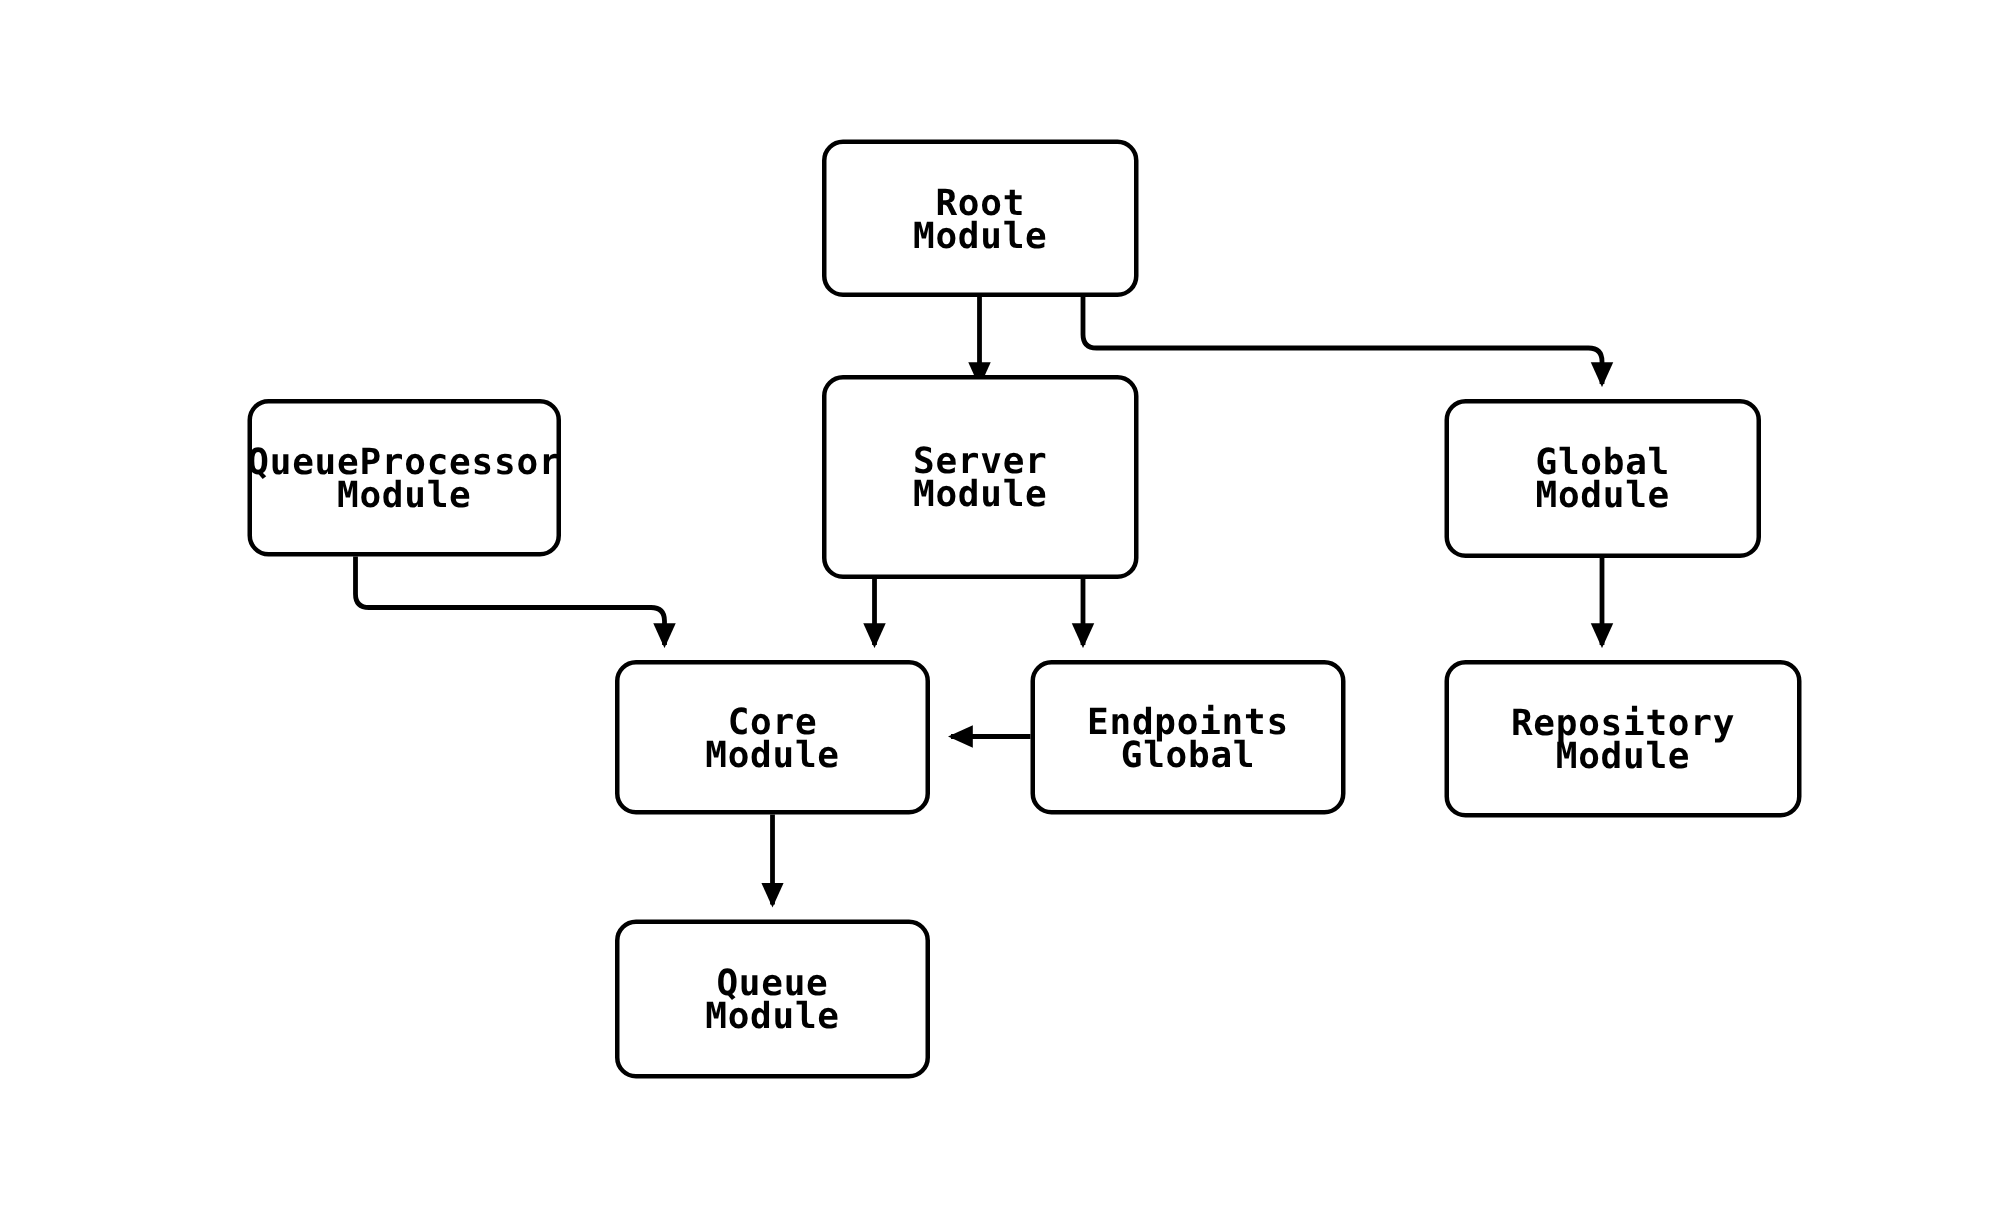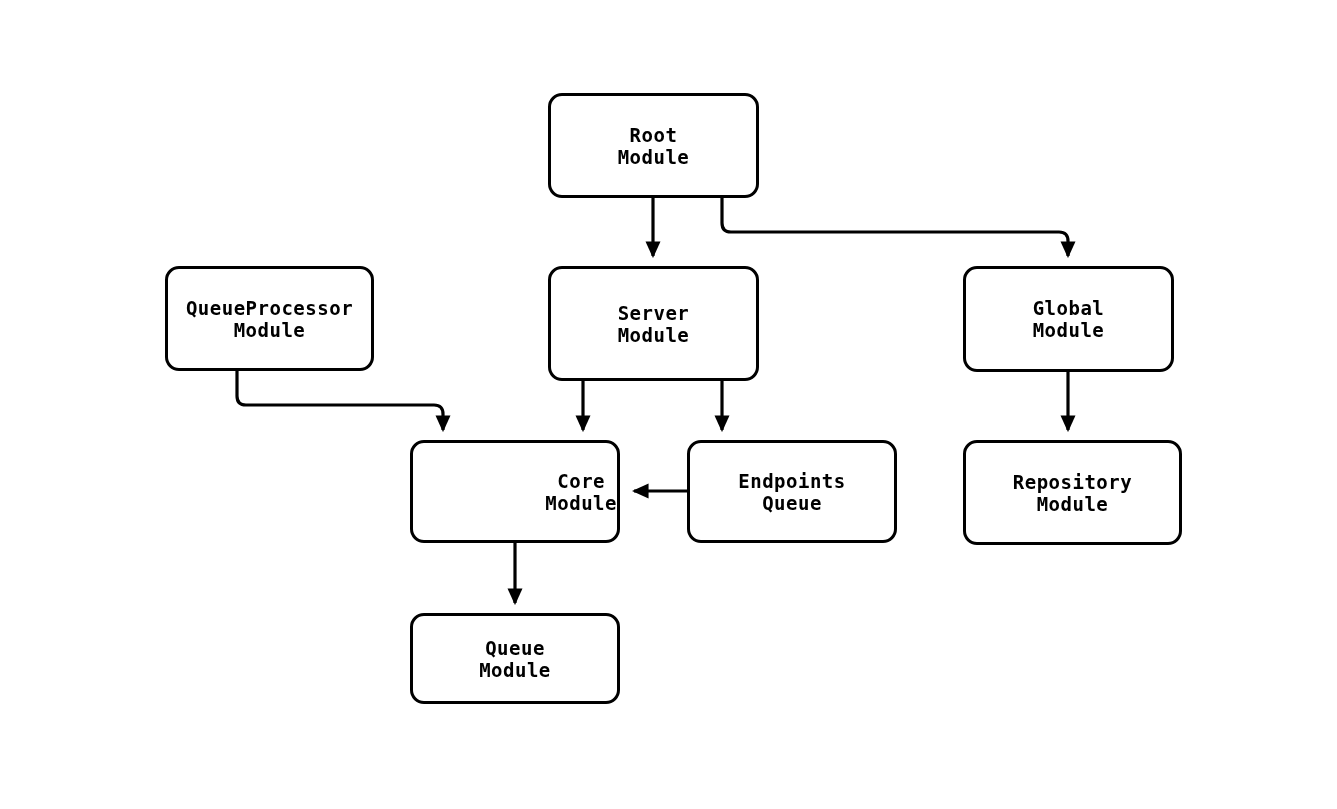"Root" .node-label { font-size: 19px -> 24px }
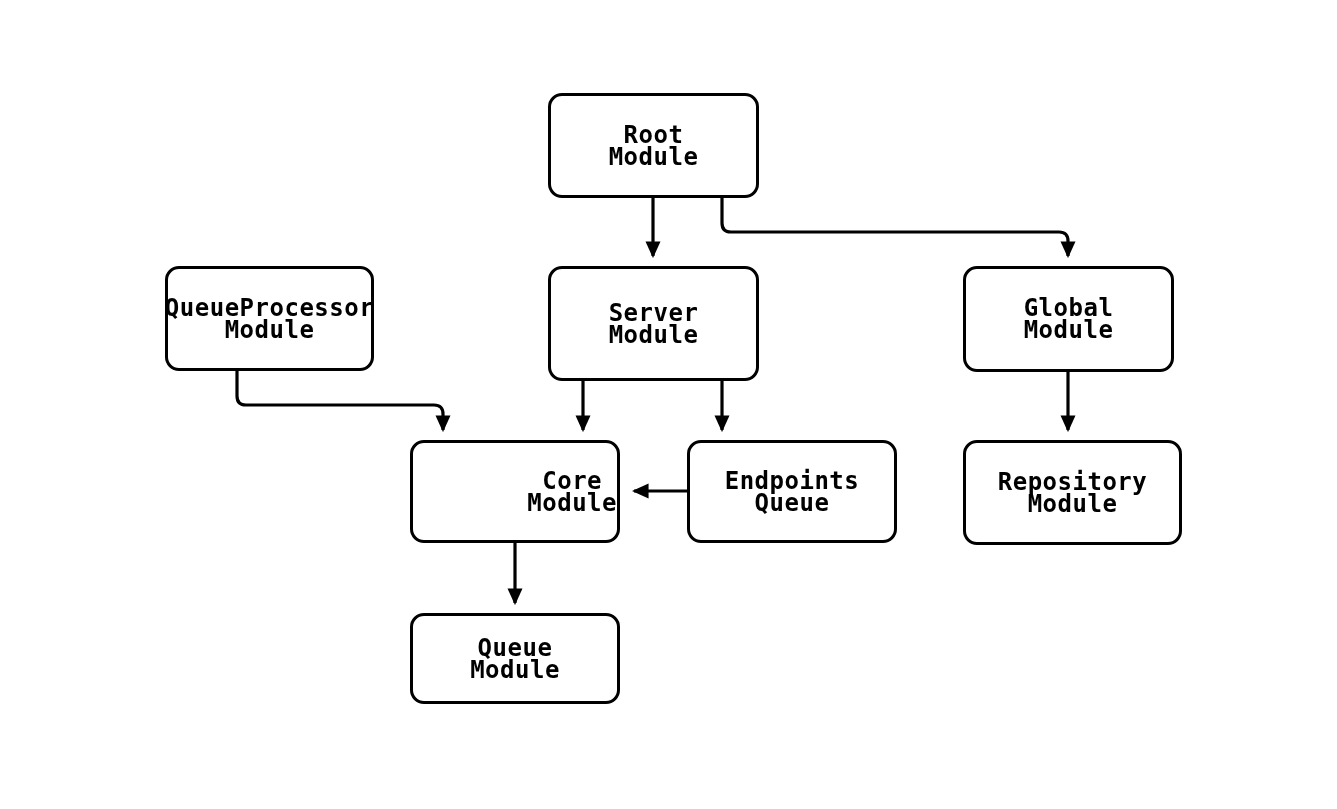"Server" div.node { height: 115px -> 136px; top: 266px -> 250px }
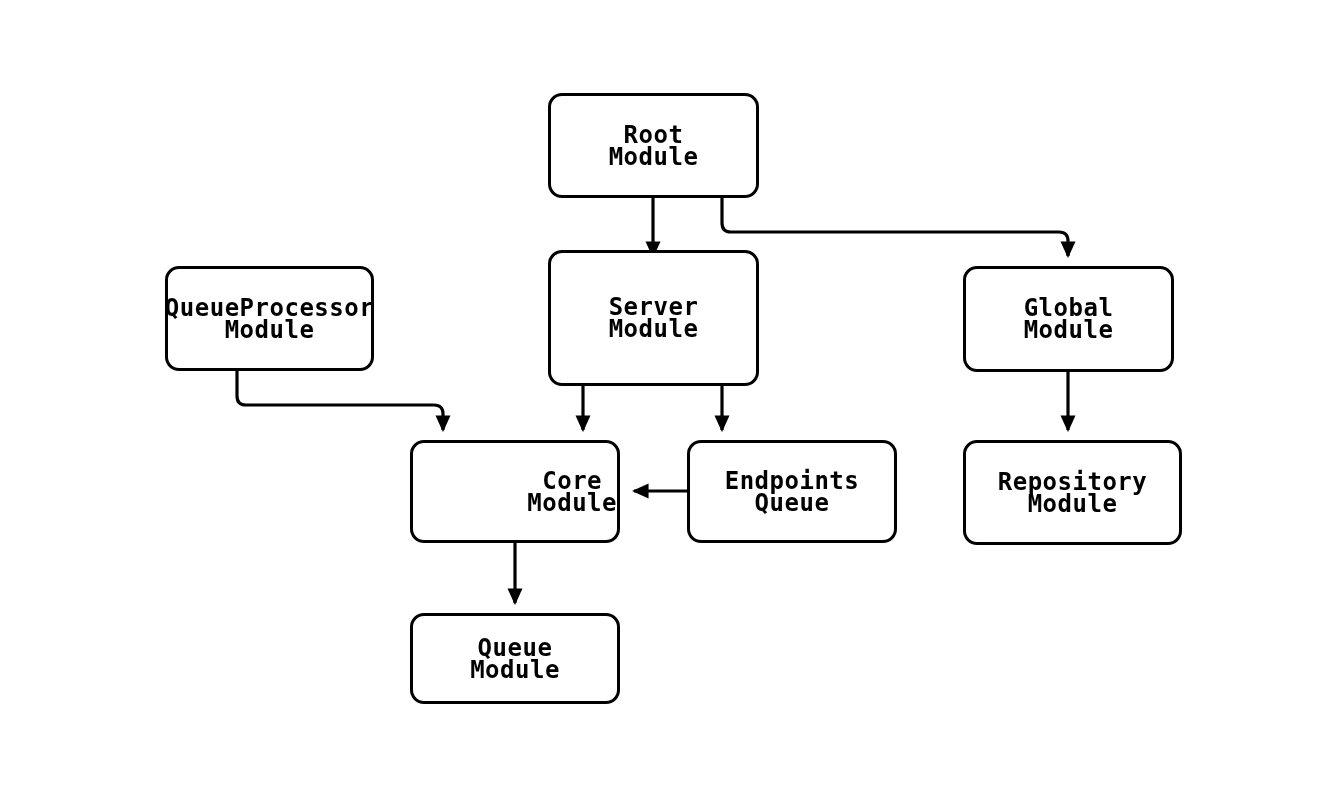"Core" div.node { justify-content: flex-end -> none }
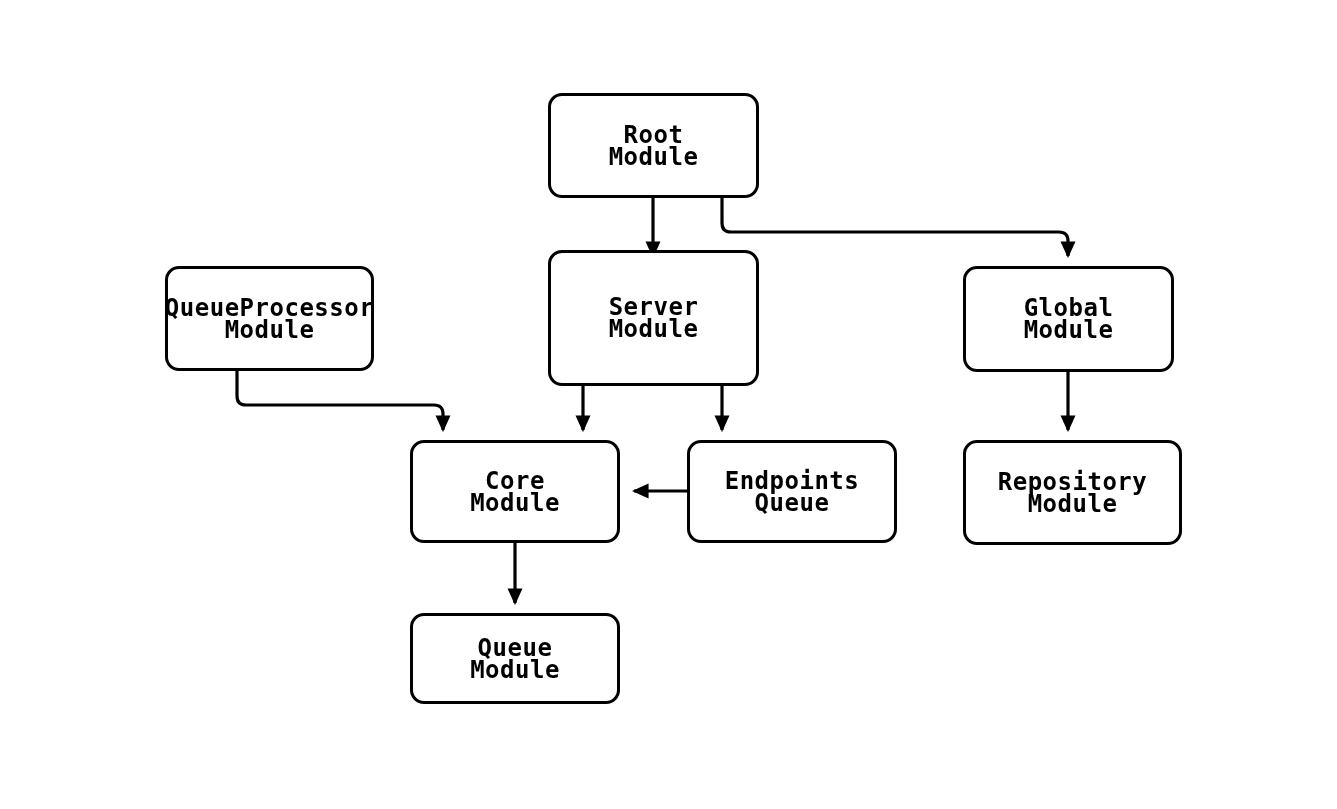"Endpoints" span.node-label { text: Queue -> Global }
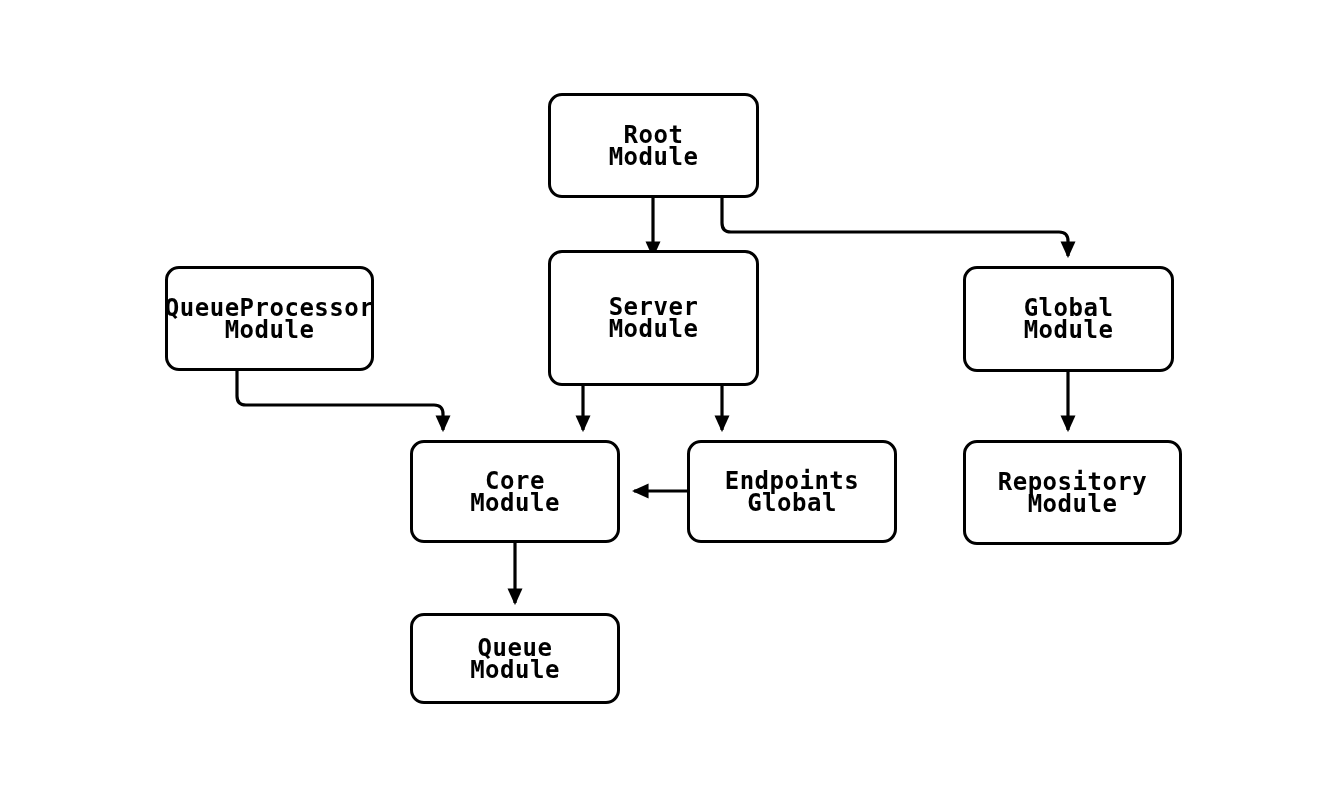"Repository" div.node { width: 219px -> 238px }
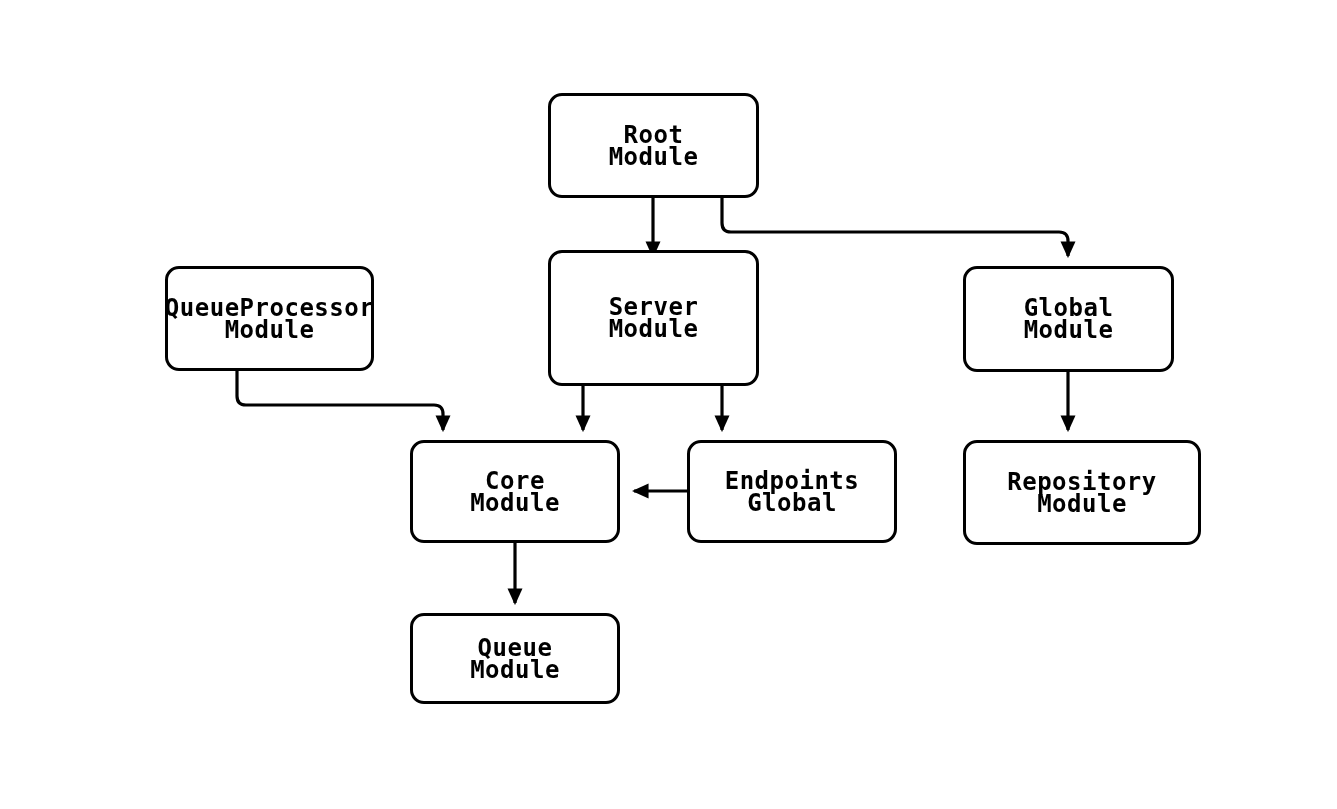"Queue" div.node { height: 91px -> 106px }
